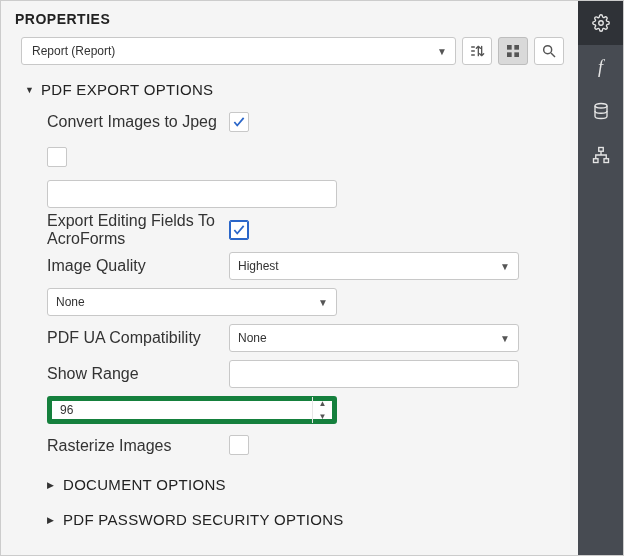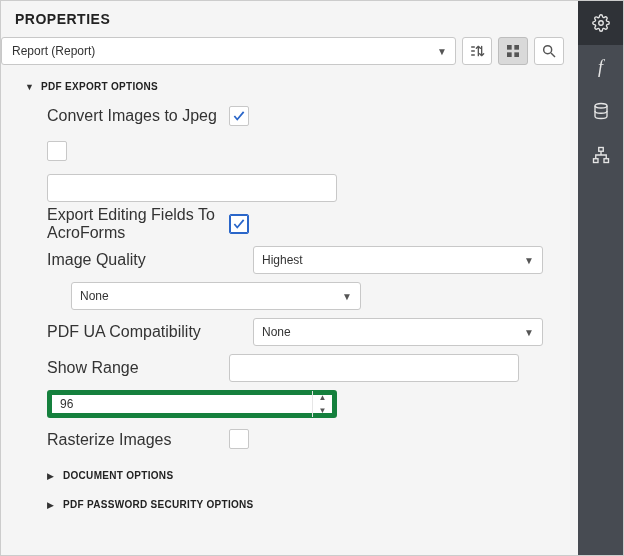"Report (Report)" .toolbar { padding: 0 14px 10px 0 -> 0 14px 10px 20px }
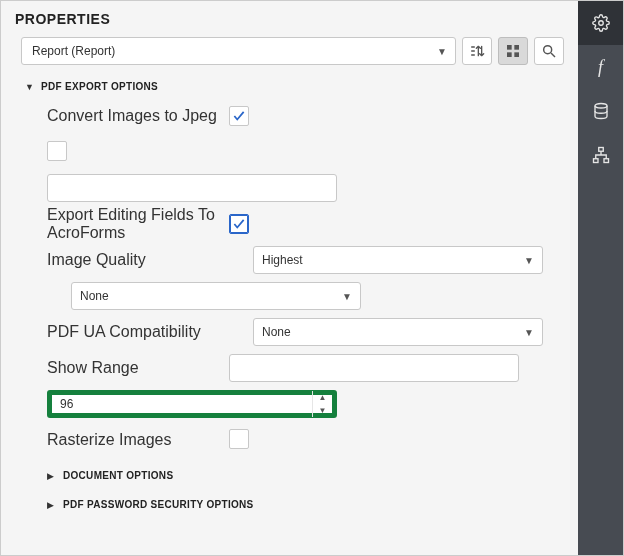"PDF EXPORT OPTIONS" .section-header .label { font-size: 10px -> 15px; font-weight: bold -> normal }
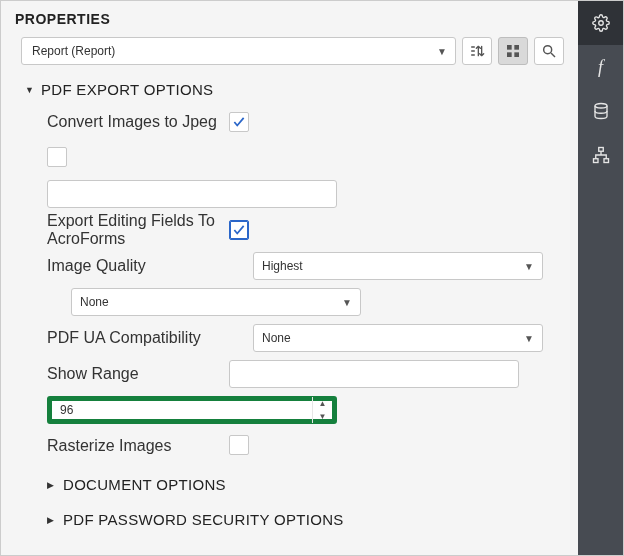"Highest" .select { margin-left: 24px -> none }
